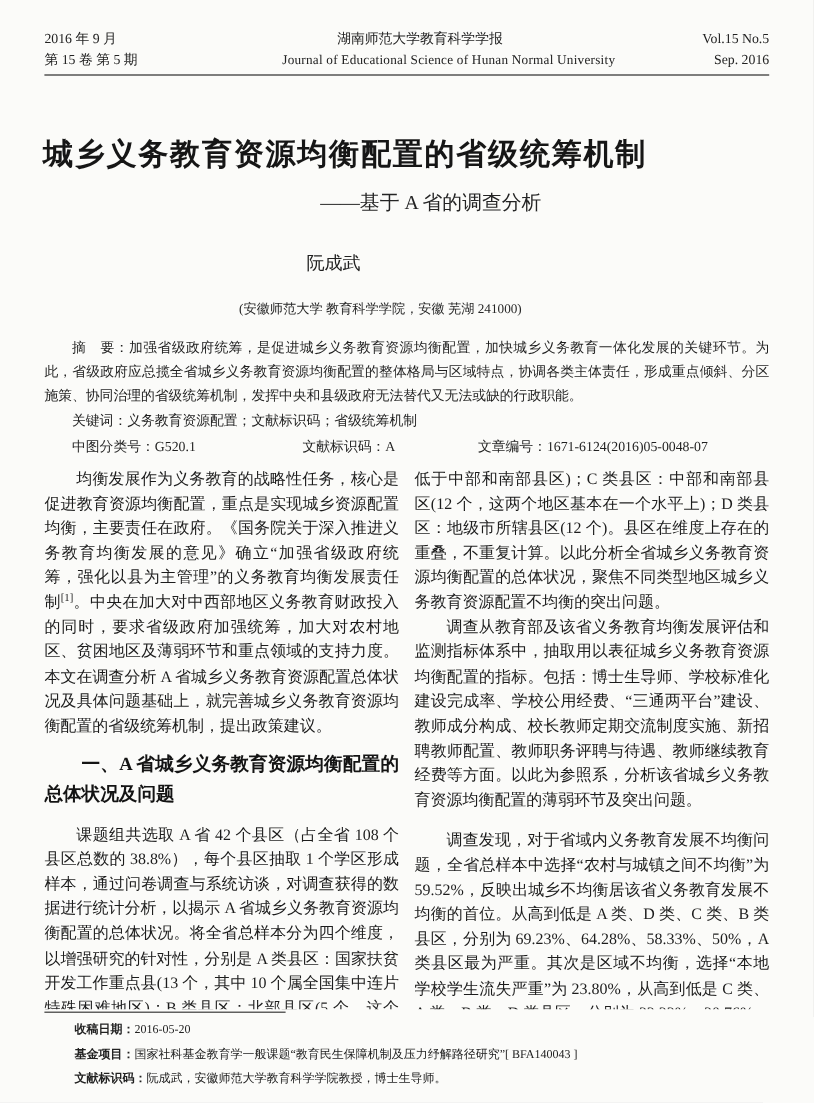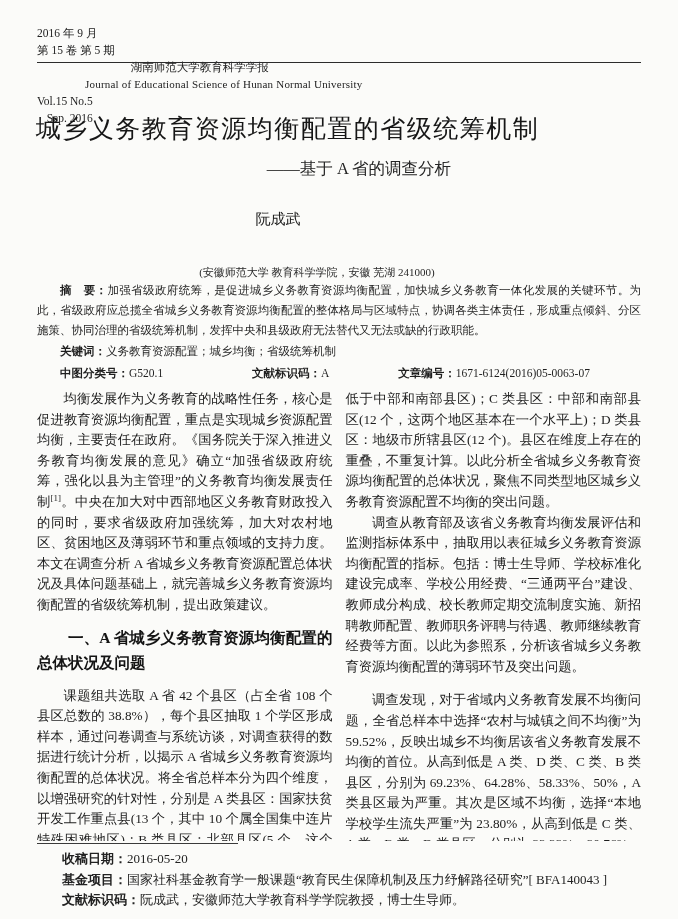"2016 年 9 月" .hdr { flex-direction: column -> none }
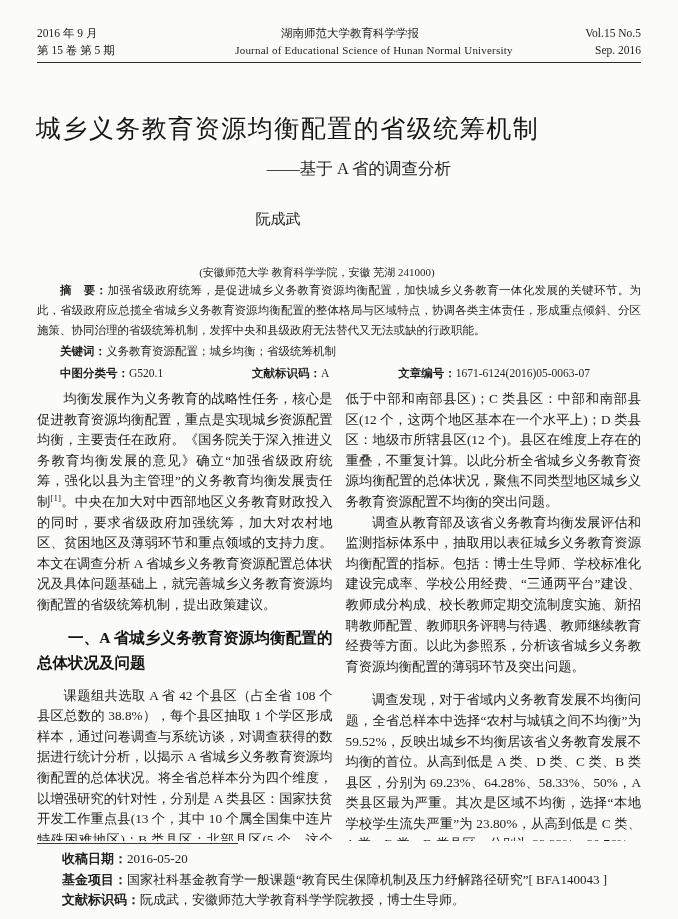"城乡义务教育资源均衡配置的省级统筹机制" .title { font-weight: normal -> bold }
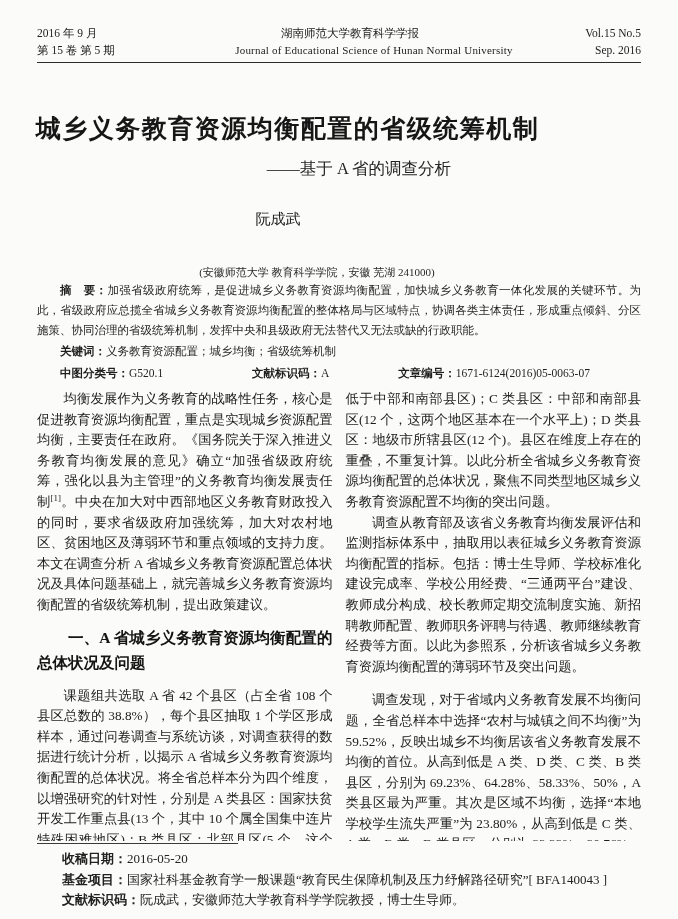"(安徽师范大学 教育科学学院，安徽 芜湖 241000)" .affil { margin-top: 15px -> none }
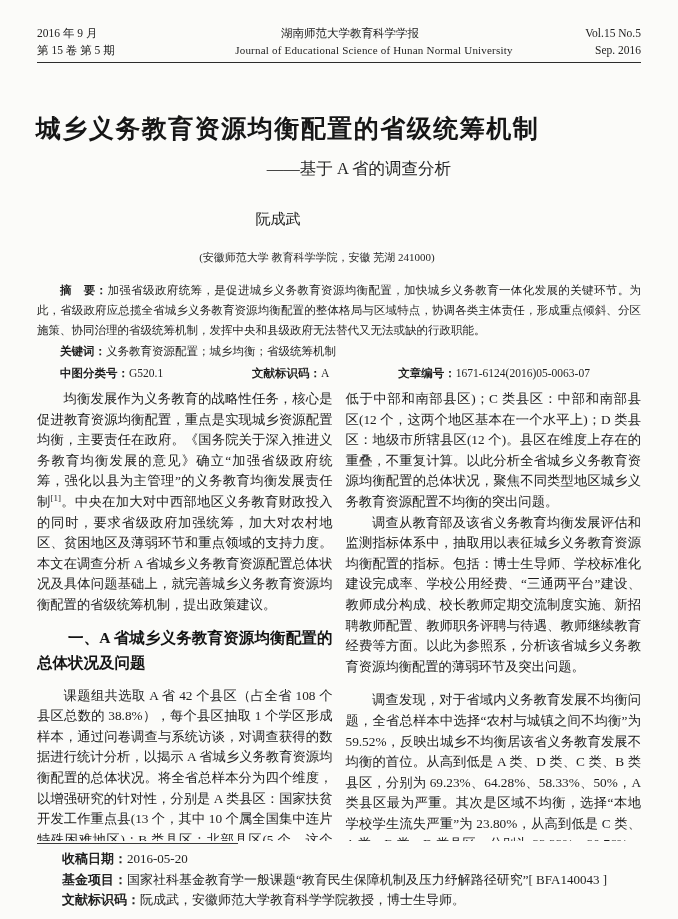"摘 要：" .abstract b { font-weight: bold -> normal }
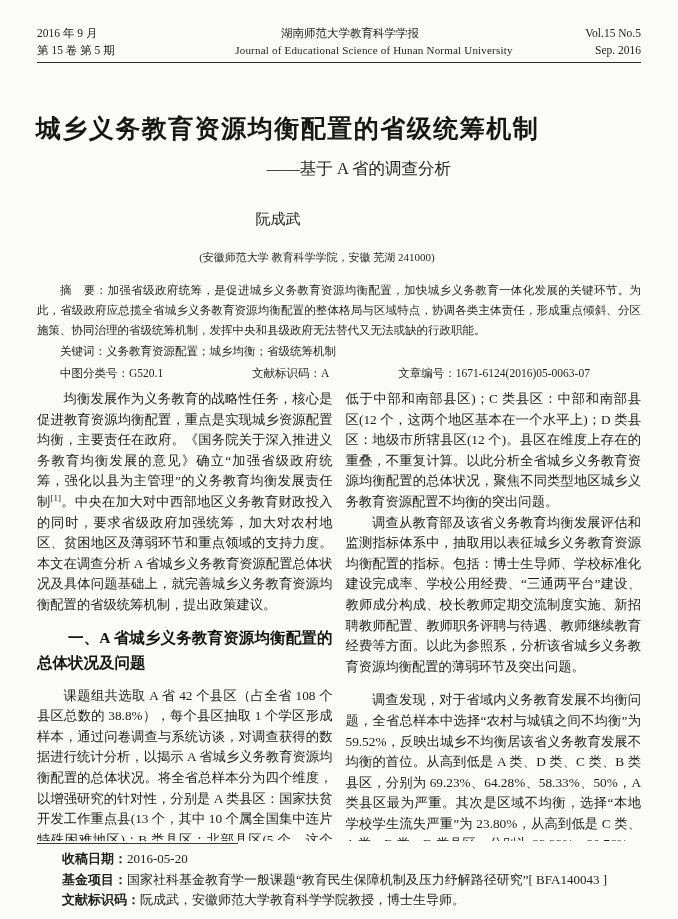"义务教育资源配置；城乡均衡；省级统筹机制" span { text: 城乡均衡 -> 文献标识码 }
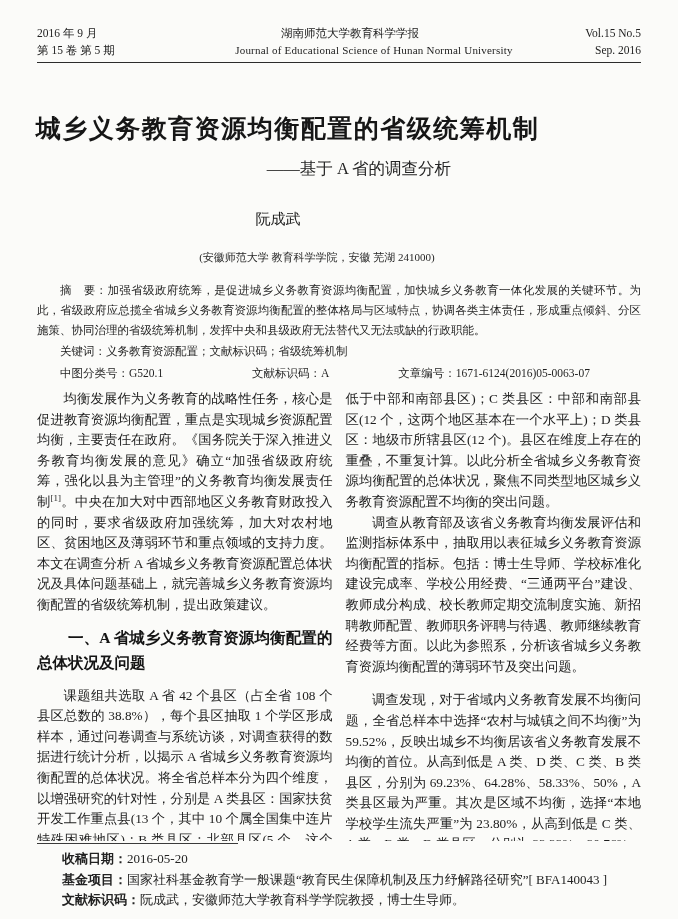"1671-6124(2016)05-0063-07" span { text: 05-0063-07 -> 05-0048-07 }
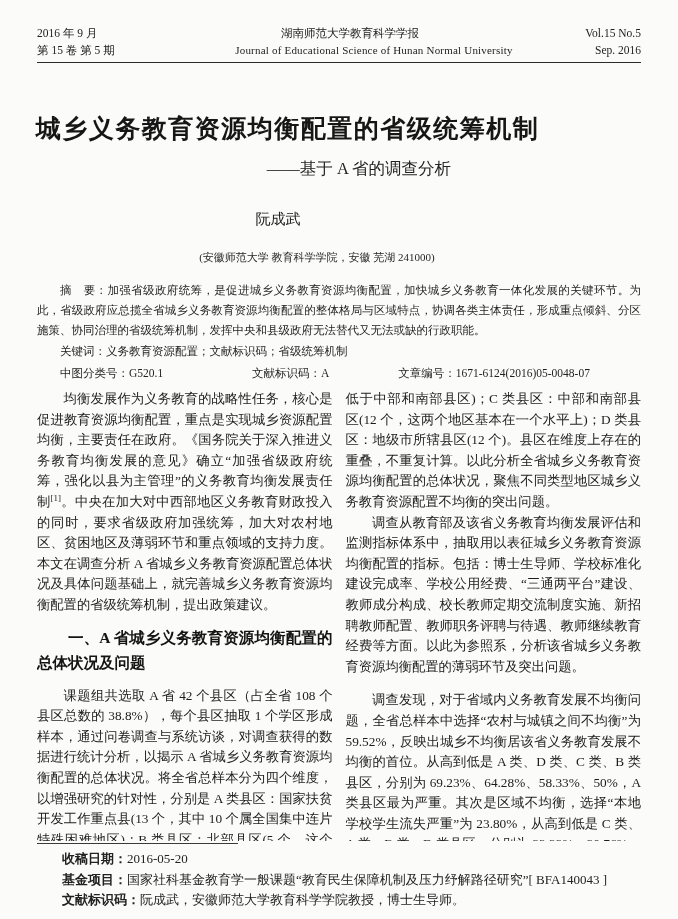"收稿日期：2016-05-20" .footnotes { font-size: 13px -> 10px }
